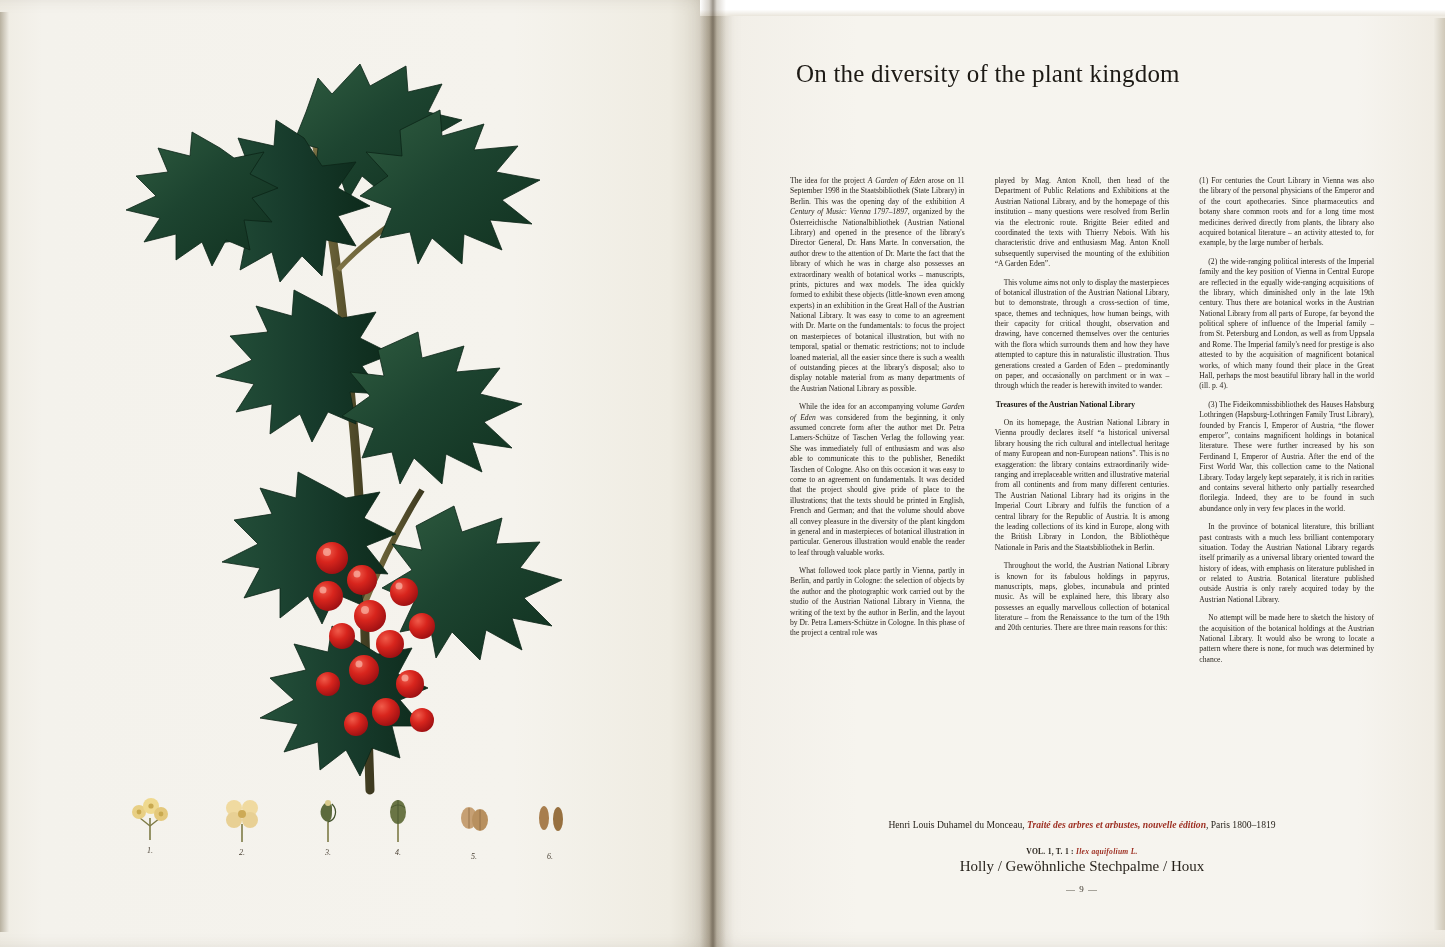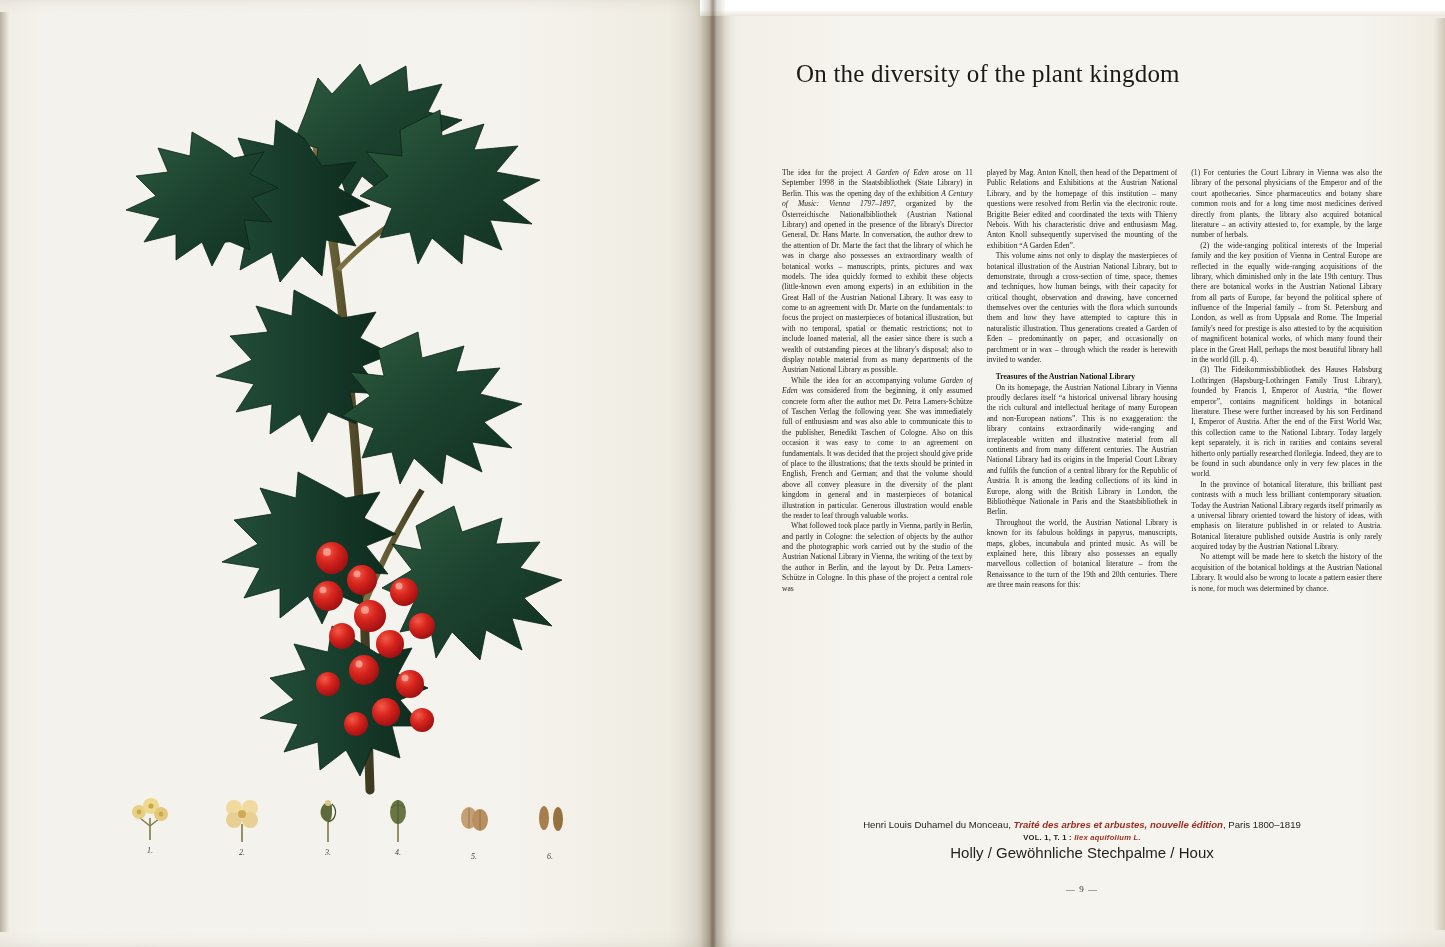"The idea for the project" .col p { margin: 0 -> 8px }
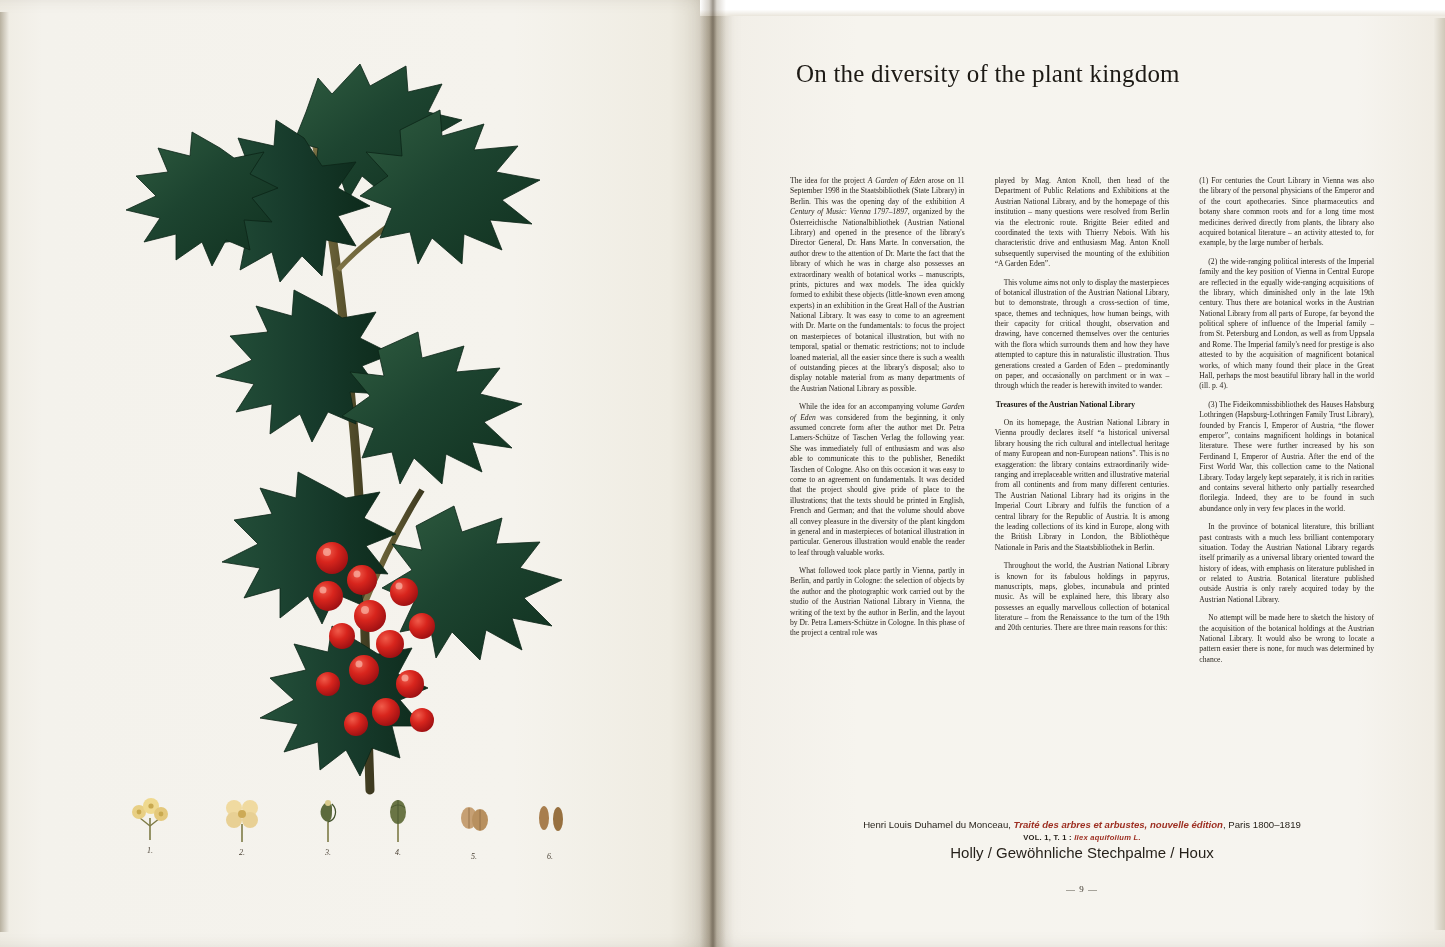"No attempt will be made" p { text: easier -> where }
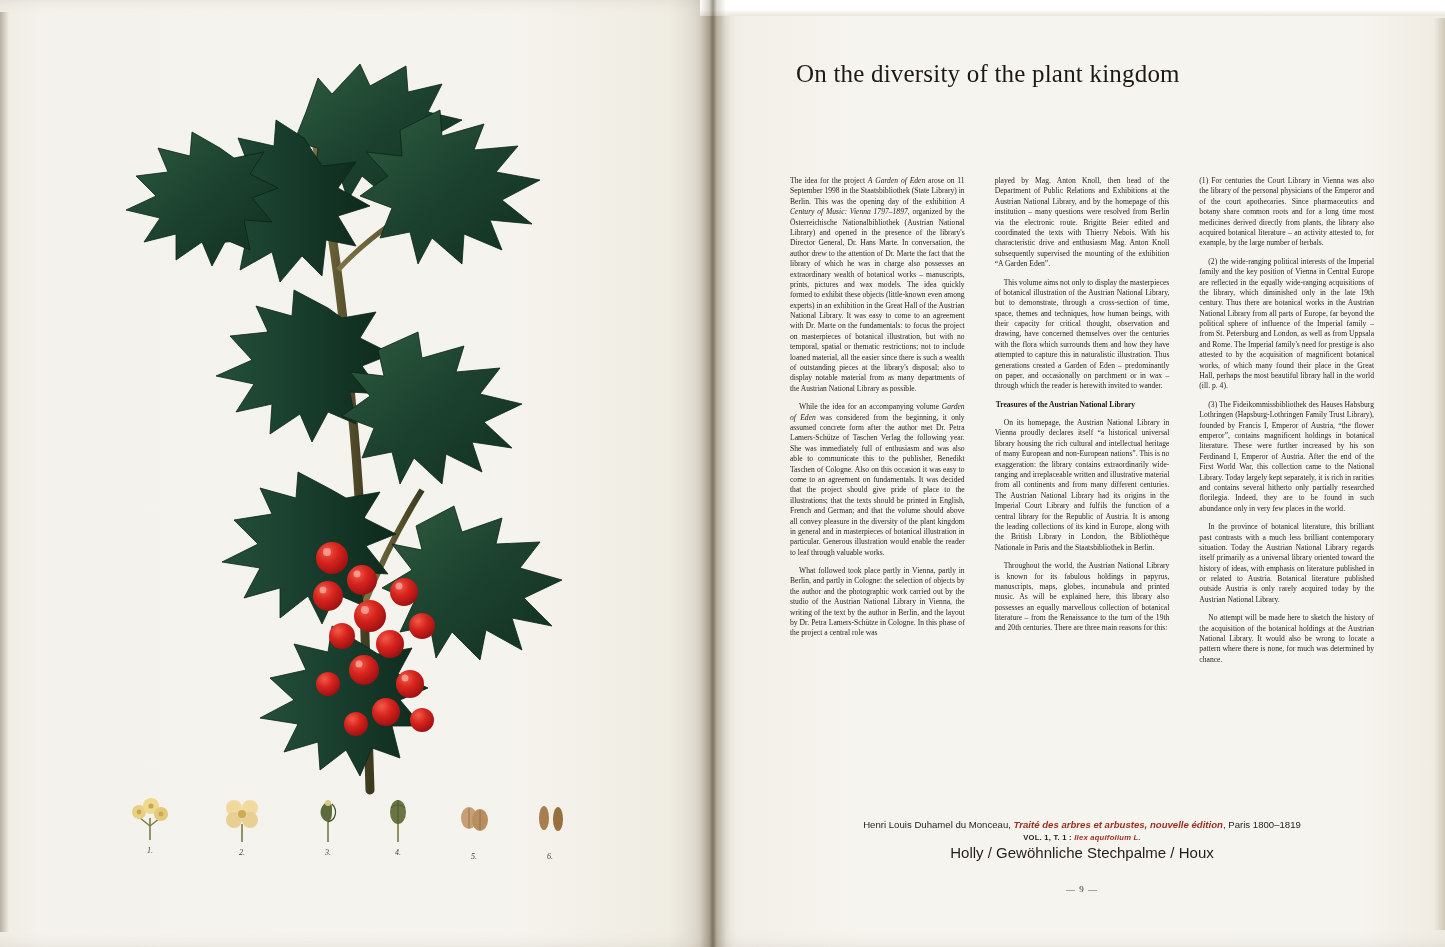"Henri Louis Duhamel du Monceau," .caption { font-family: Liberation Sans, sans-serif -> Liberation Serif, serif }
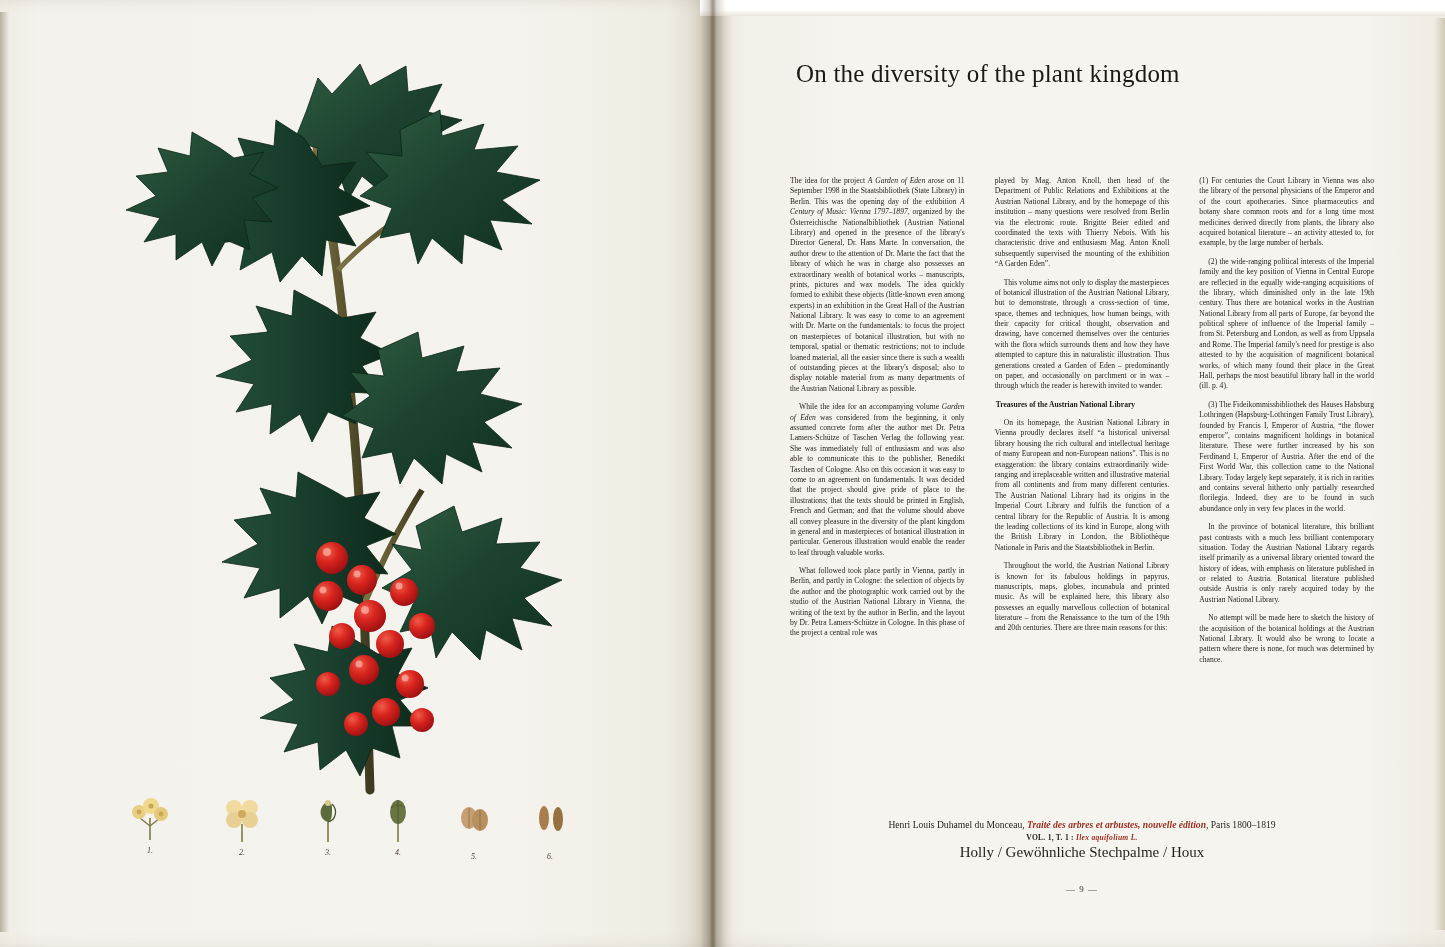"VOL. 1, T. 1 :" .caption .line2 { margin-top: 1px -> 15px }
